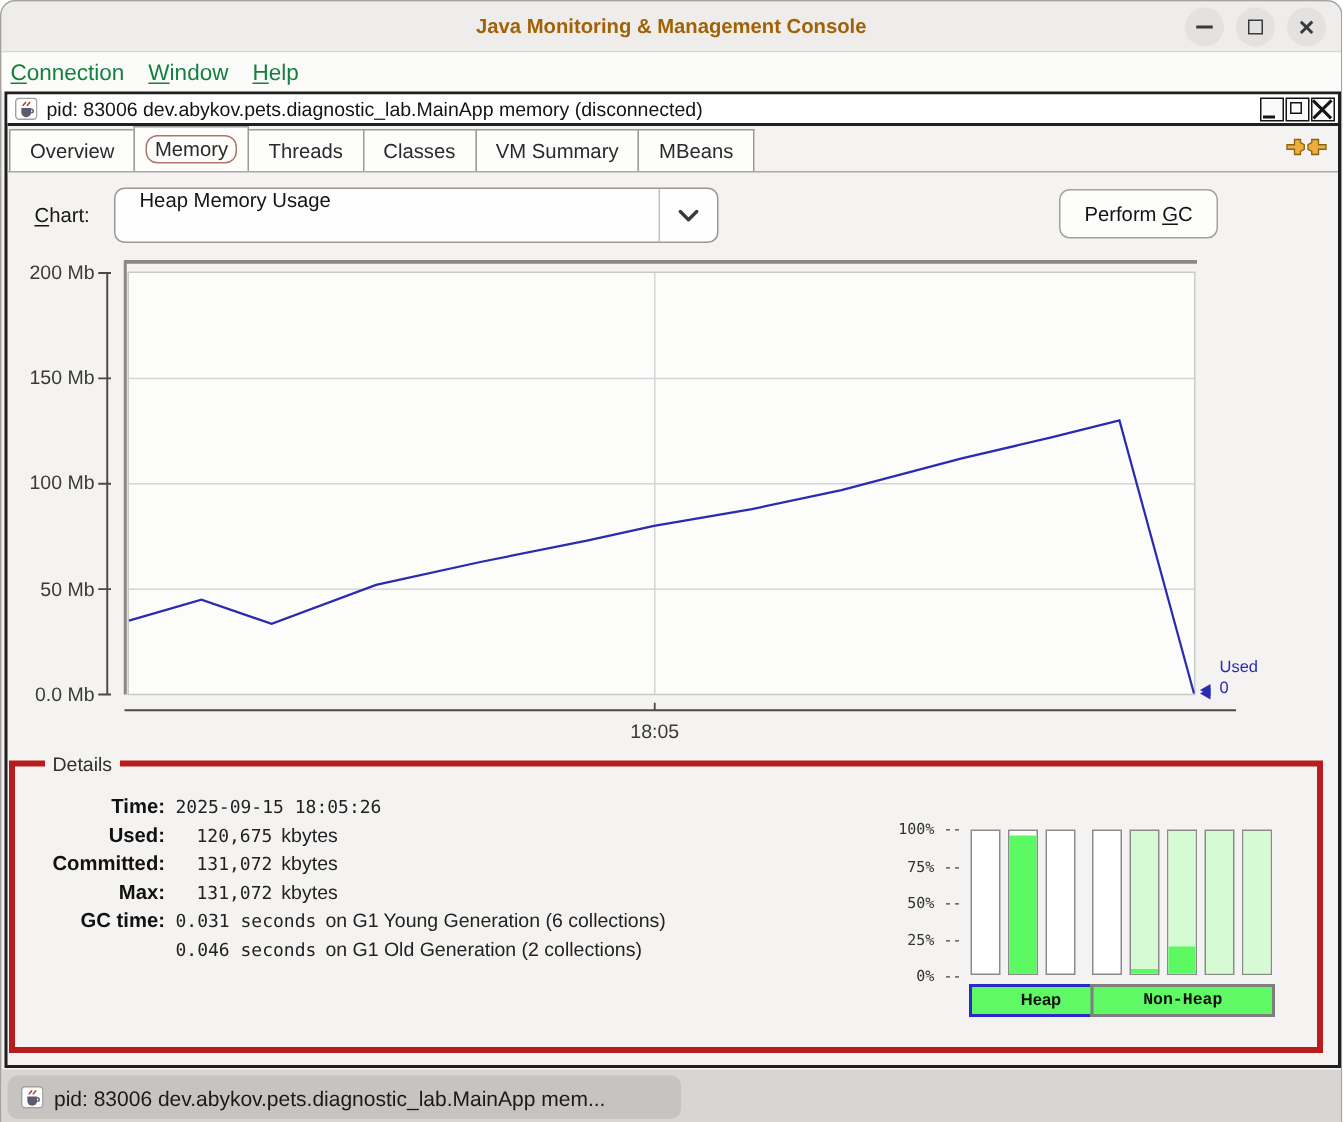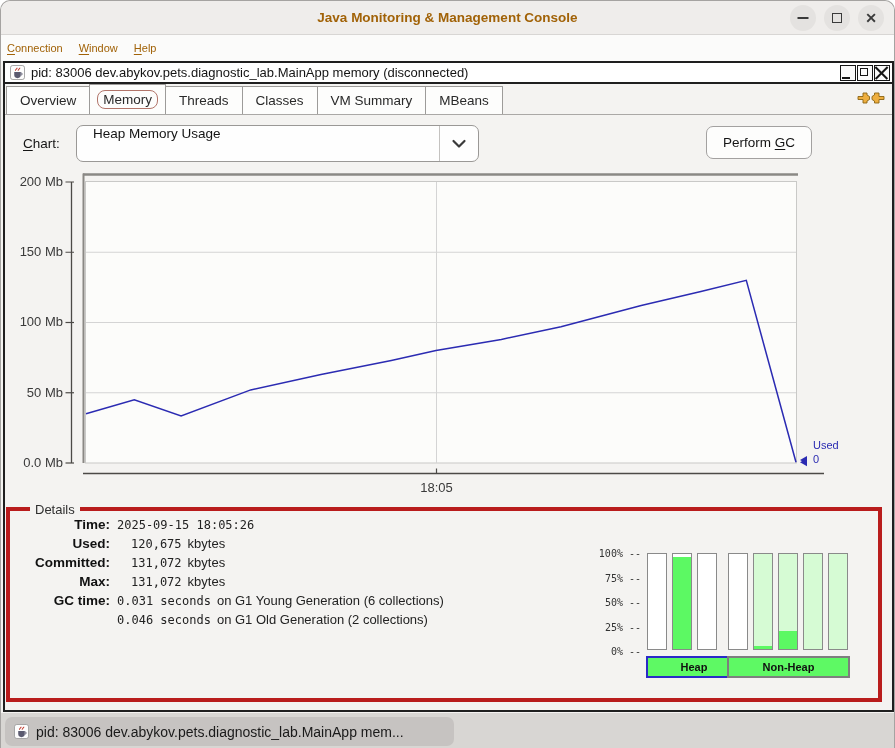"Connection" .menu-item { color: #a16207 -> #15803d; font-size: 11px -> 15px }
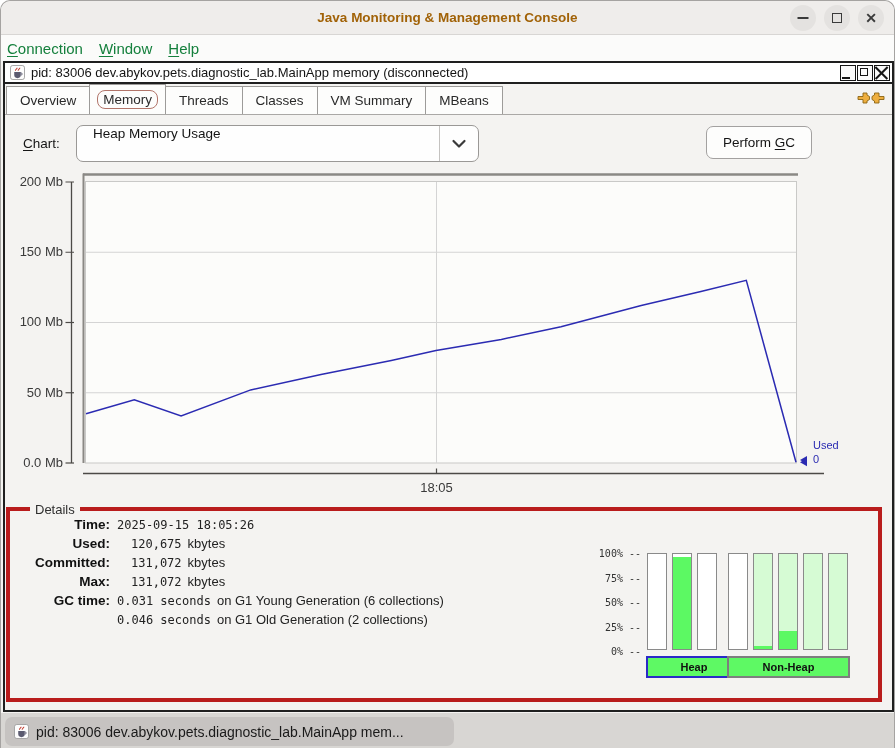"Time:" #details-rows { top: 516px -> 529px }
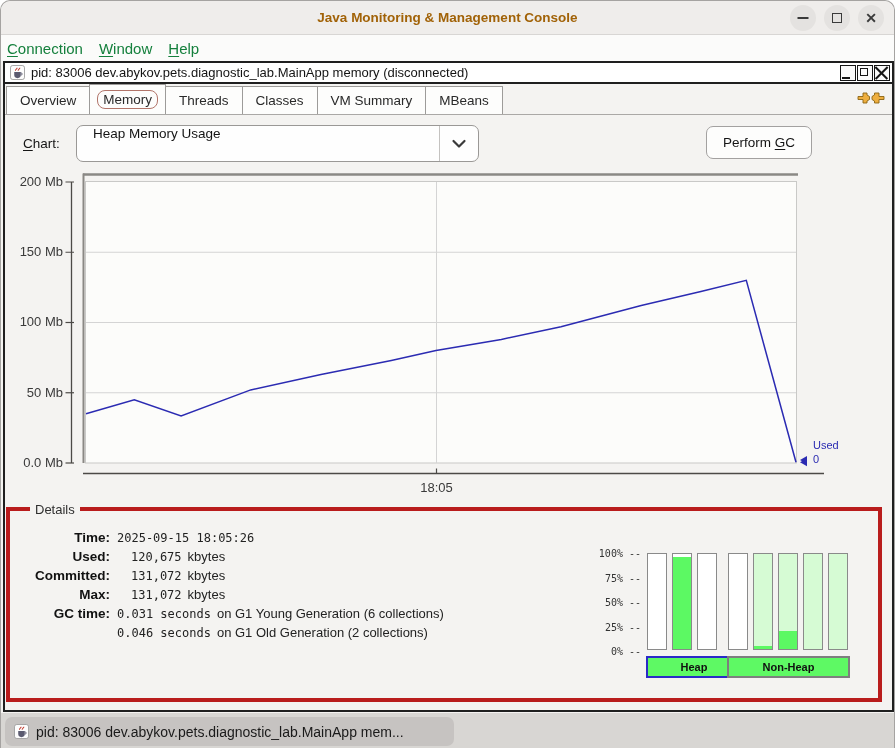"Non-Heap" #nonheap-btn { font-family: none -> Liberation Mono, monospace }
